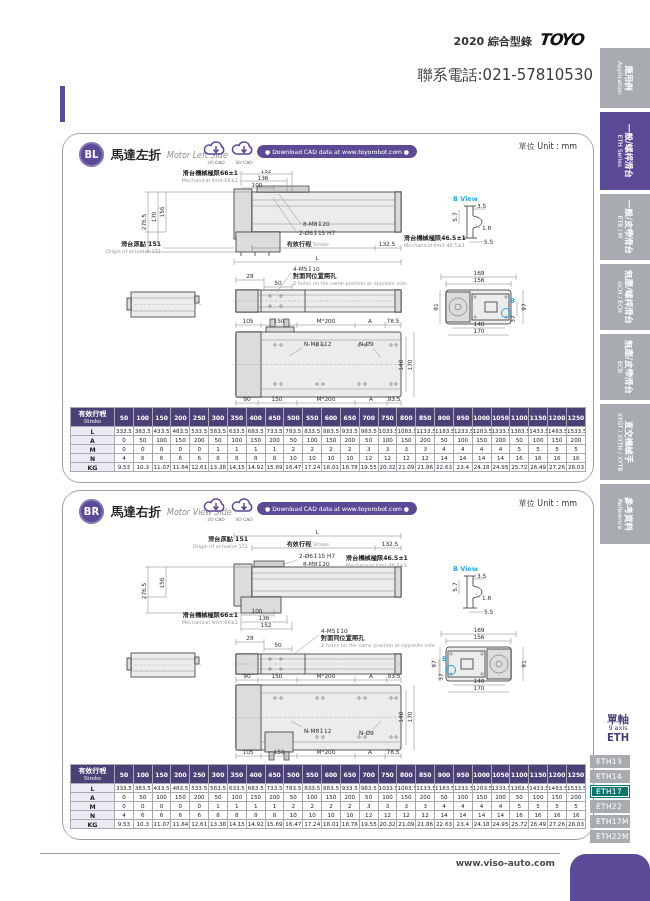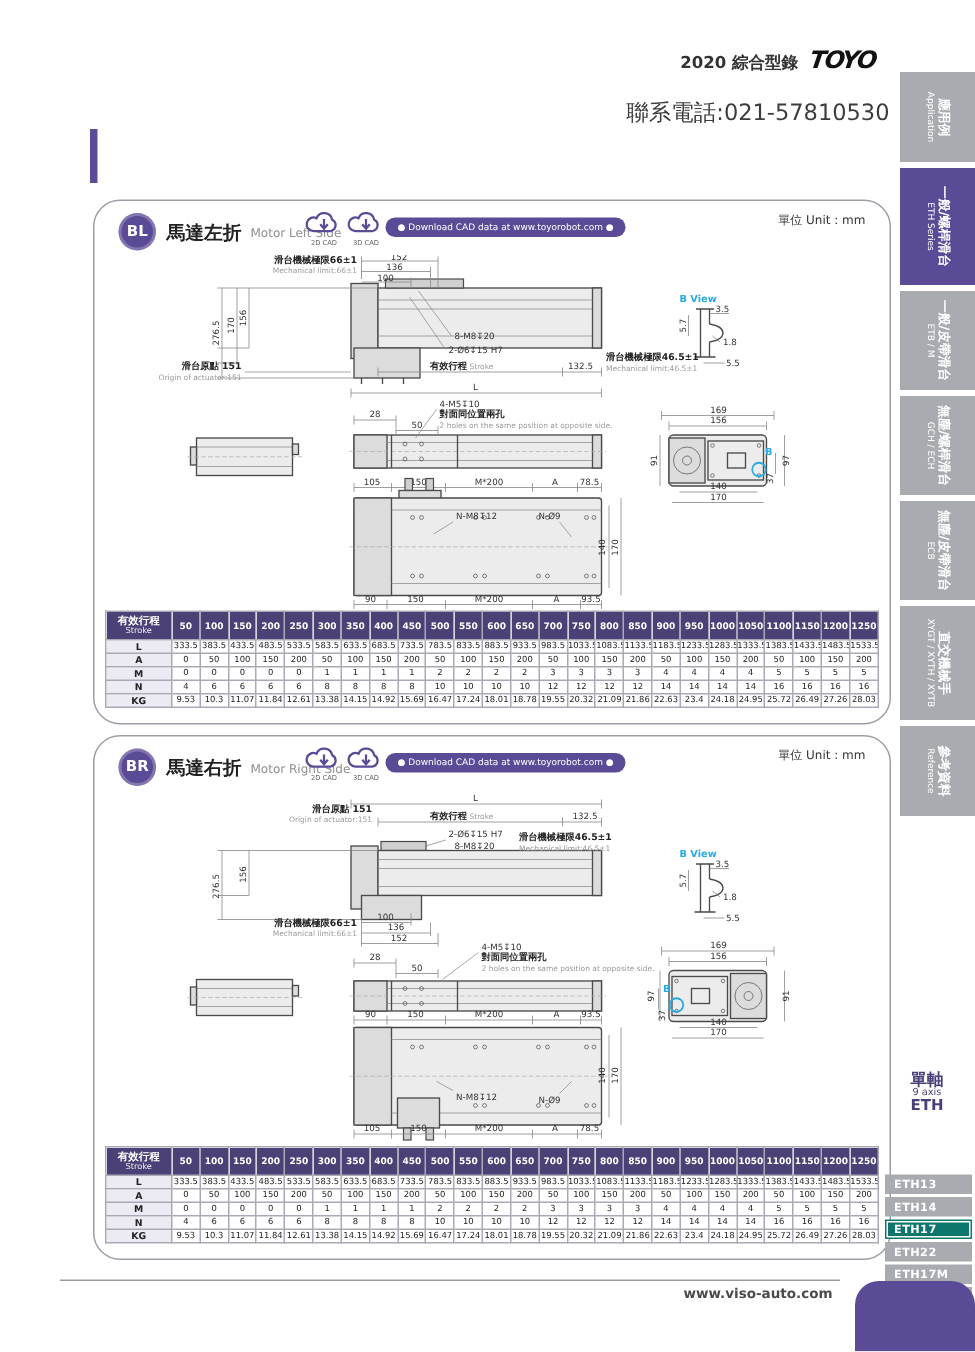"Motor Left Side" .ptitle-en { font-style: none -> italic }
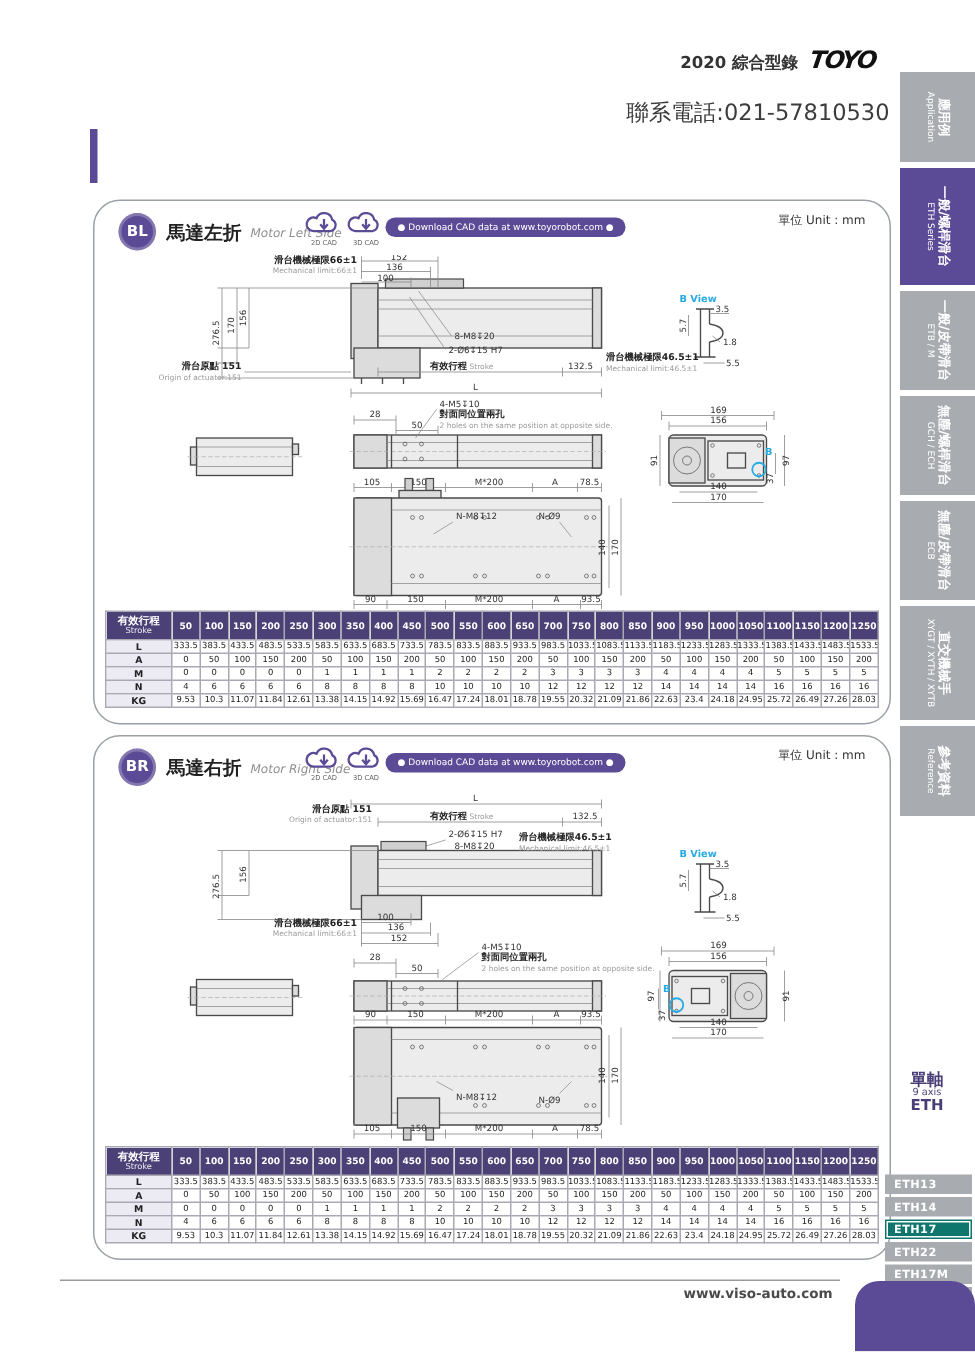"Motor Right Side" div.ptitle-en { text: Right -> View }
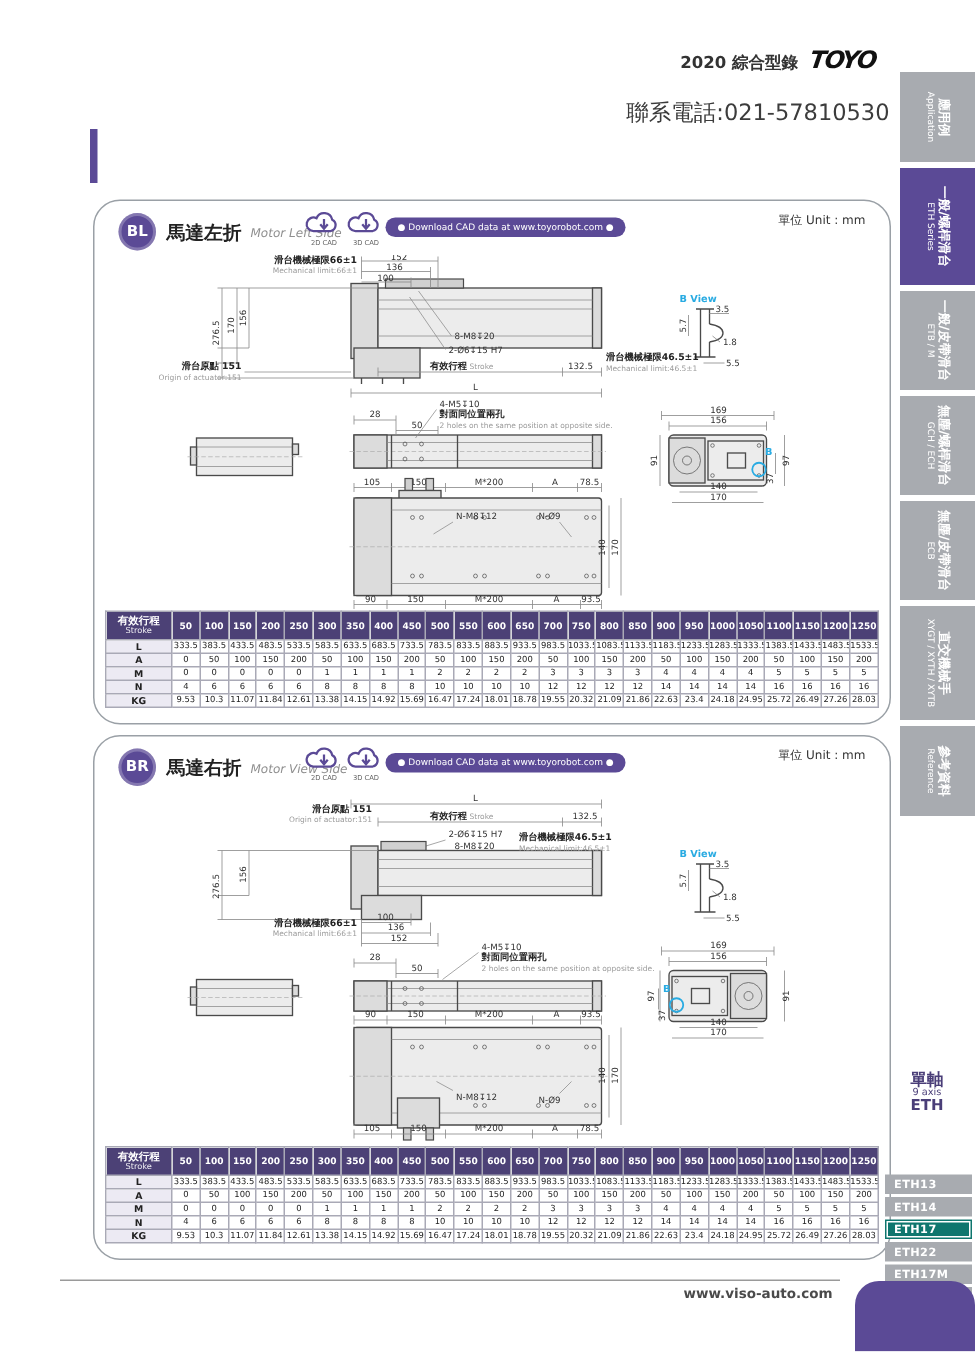"ETH13" .sitem { font-weight: bold -> normal; margin-top: 28px -> none; width: 58px -> 40px }
